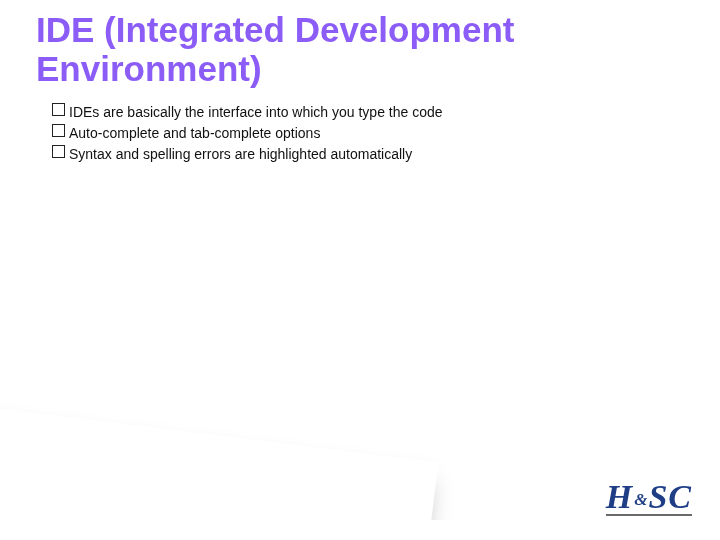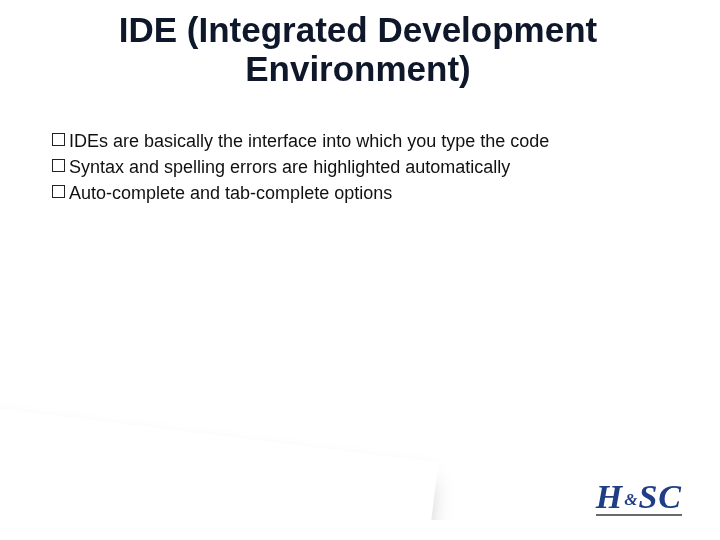"IDE (Integrated Development Environment)" .title { color: #0f172a -> #8b5cf6; text-align: center -> none }
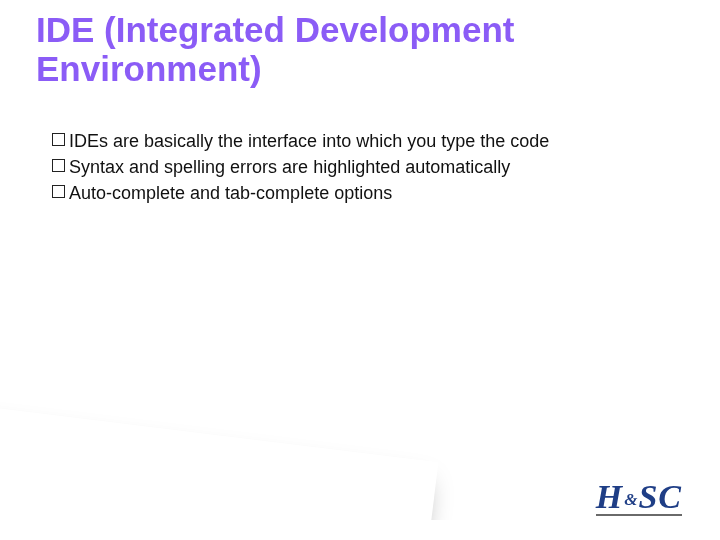"IDEs are basically the interface" .body { font-size: 18px -> 14px; top: 130px -> 104px }
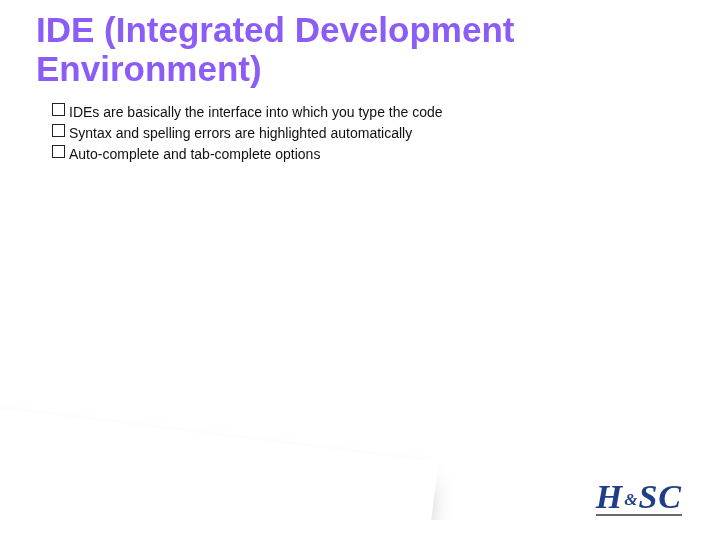"Syntax and spelling errors are" div.bullet { order: before "Auto-complete and tab-complete options" -> after "Auto-complete and tab-complete options" }
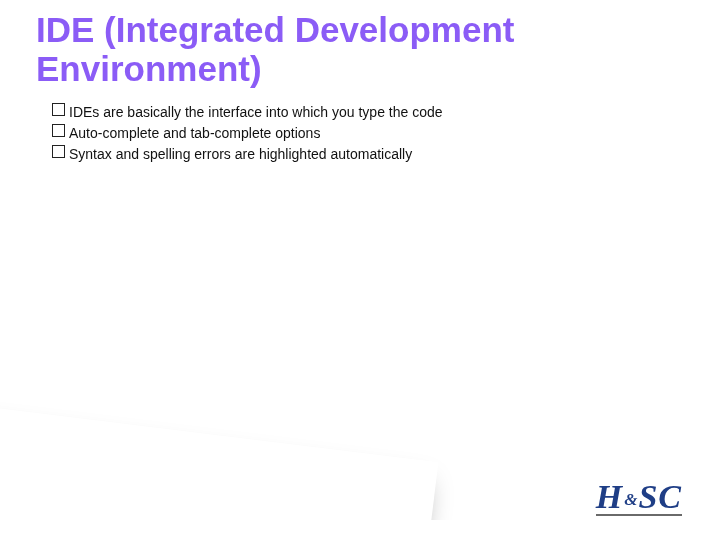"H&SC" .logo { right: 38px -> 28px }
